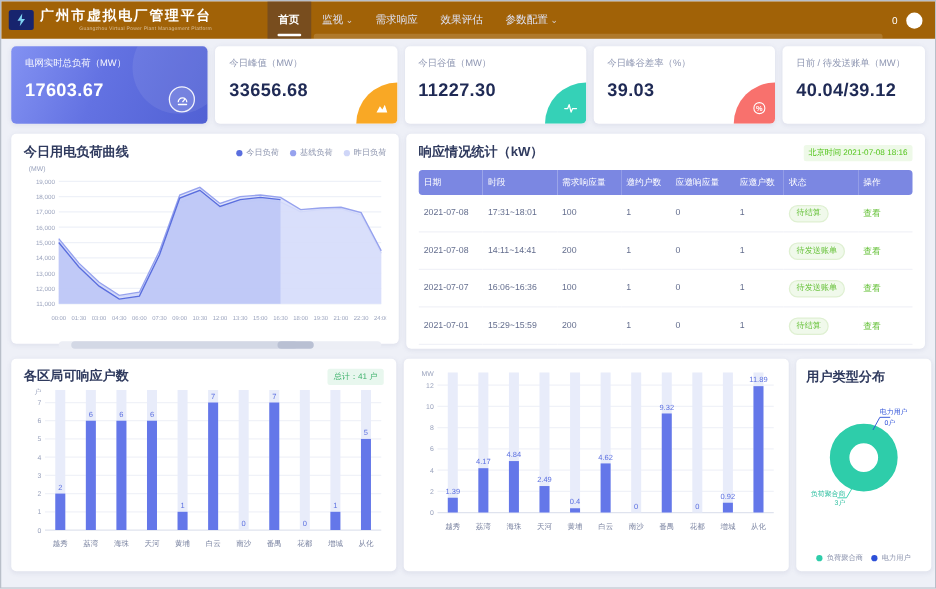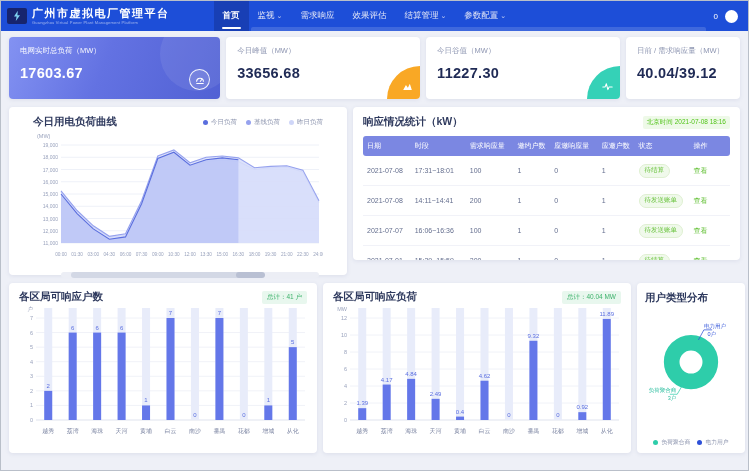"广州市虚拟电厂管理平台" .navbar { background: #1d4ed8 -> #a16207; text-align: none -> right }
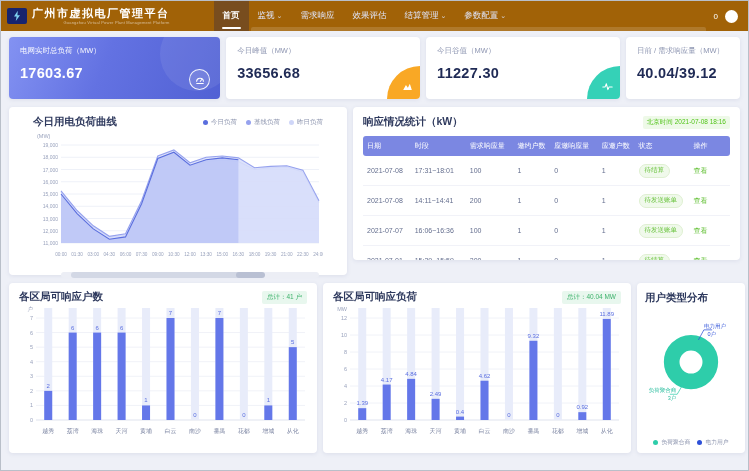"结算管理" div.nav-item { html: <div> <span>结算管理</span> <span>⌄</span> </div> -> none }
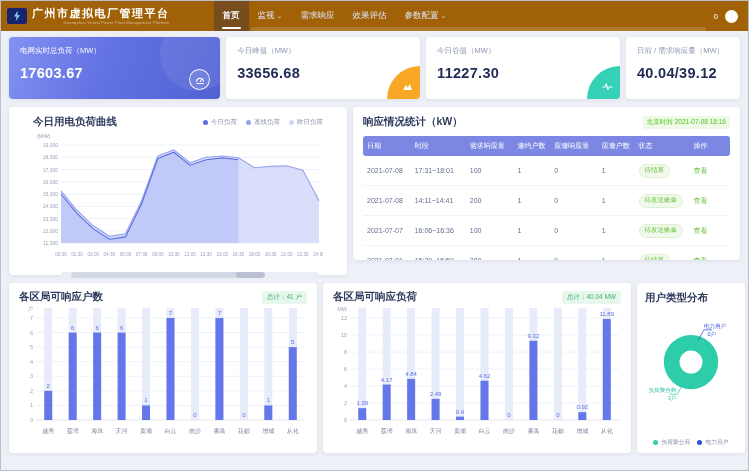"今日峰谷差率（%）" div.kpi-card { html: none -> <div> <div>今日峰谷差率（%）</div> <div>39.03</div> <div> <svg> <circle></circle> <text>%</text> </svg> </div> </div> }
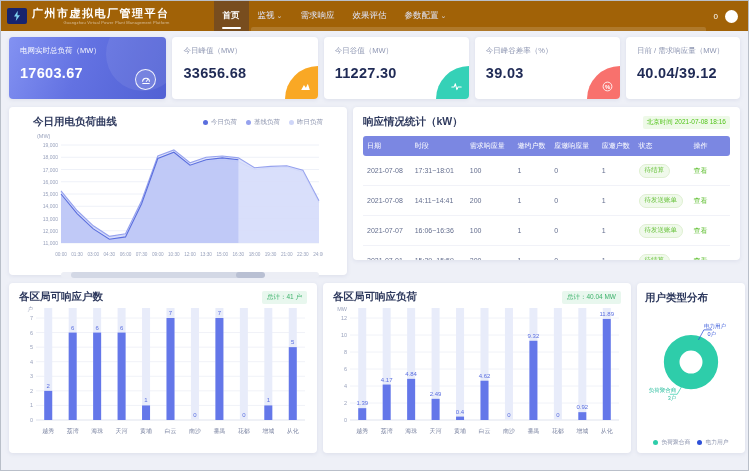"日前 / 需求响应量（MW）" div.kpi-label { text: 需求响应量 -> 待发送账单 }
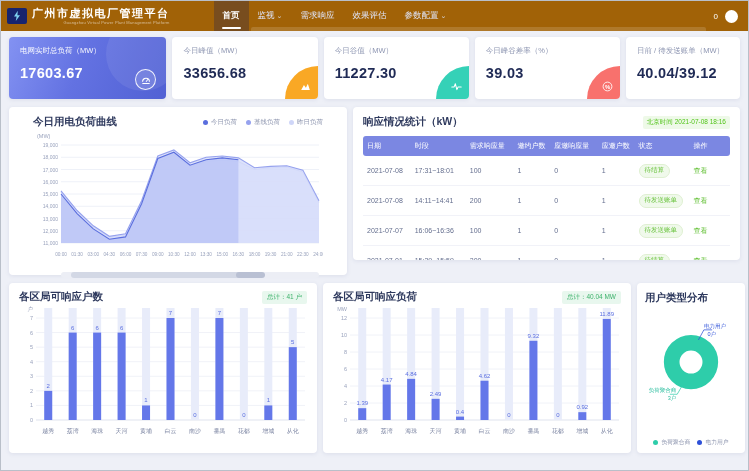"今日用电负荷曲线" .chart-panel { padding: 8px 24px 5px -> 8px 10px 5px }
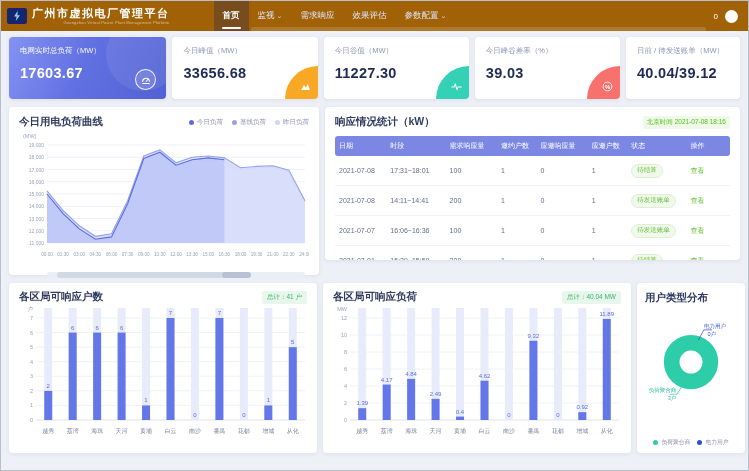"响应情况统计（kW）" .table-panel { height: 153px -> 172px }
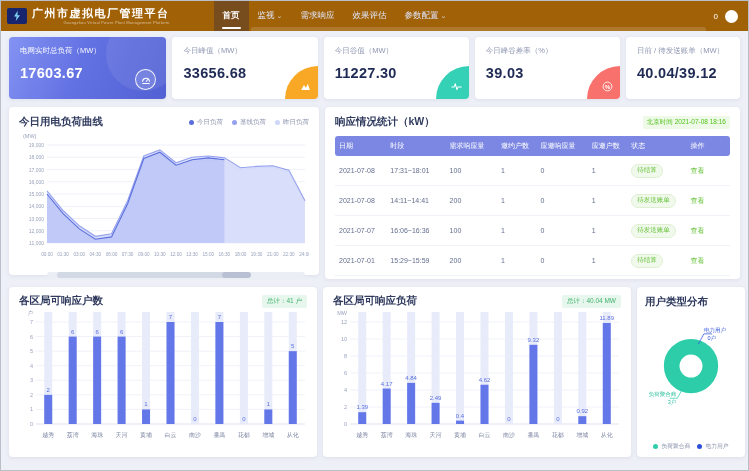"各区局可响应负荷" div.panel-head { html: <div> <div>各区局可响应负荷</div> <div>总计：40.04 MW</div> </div> -> none }
